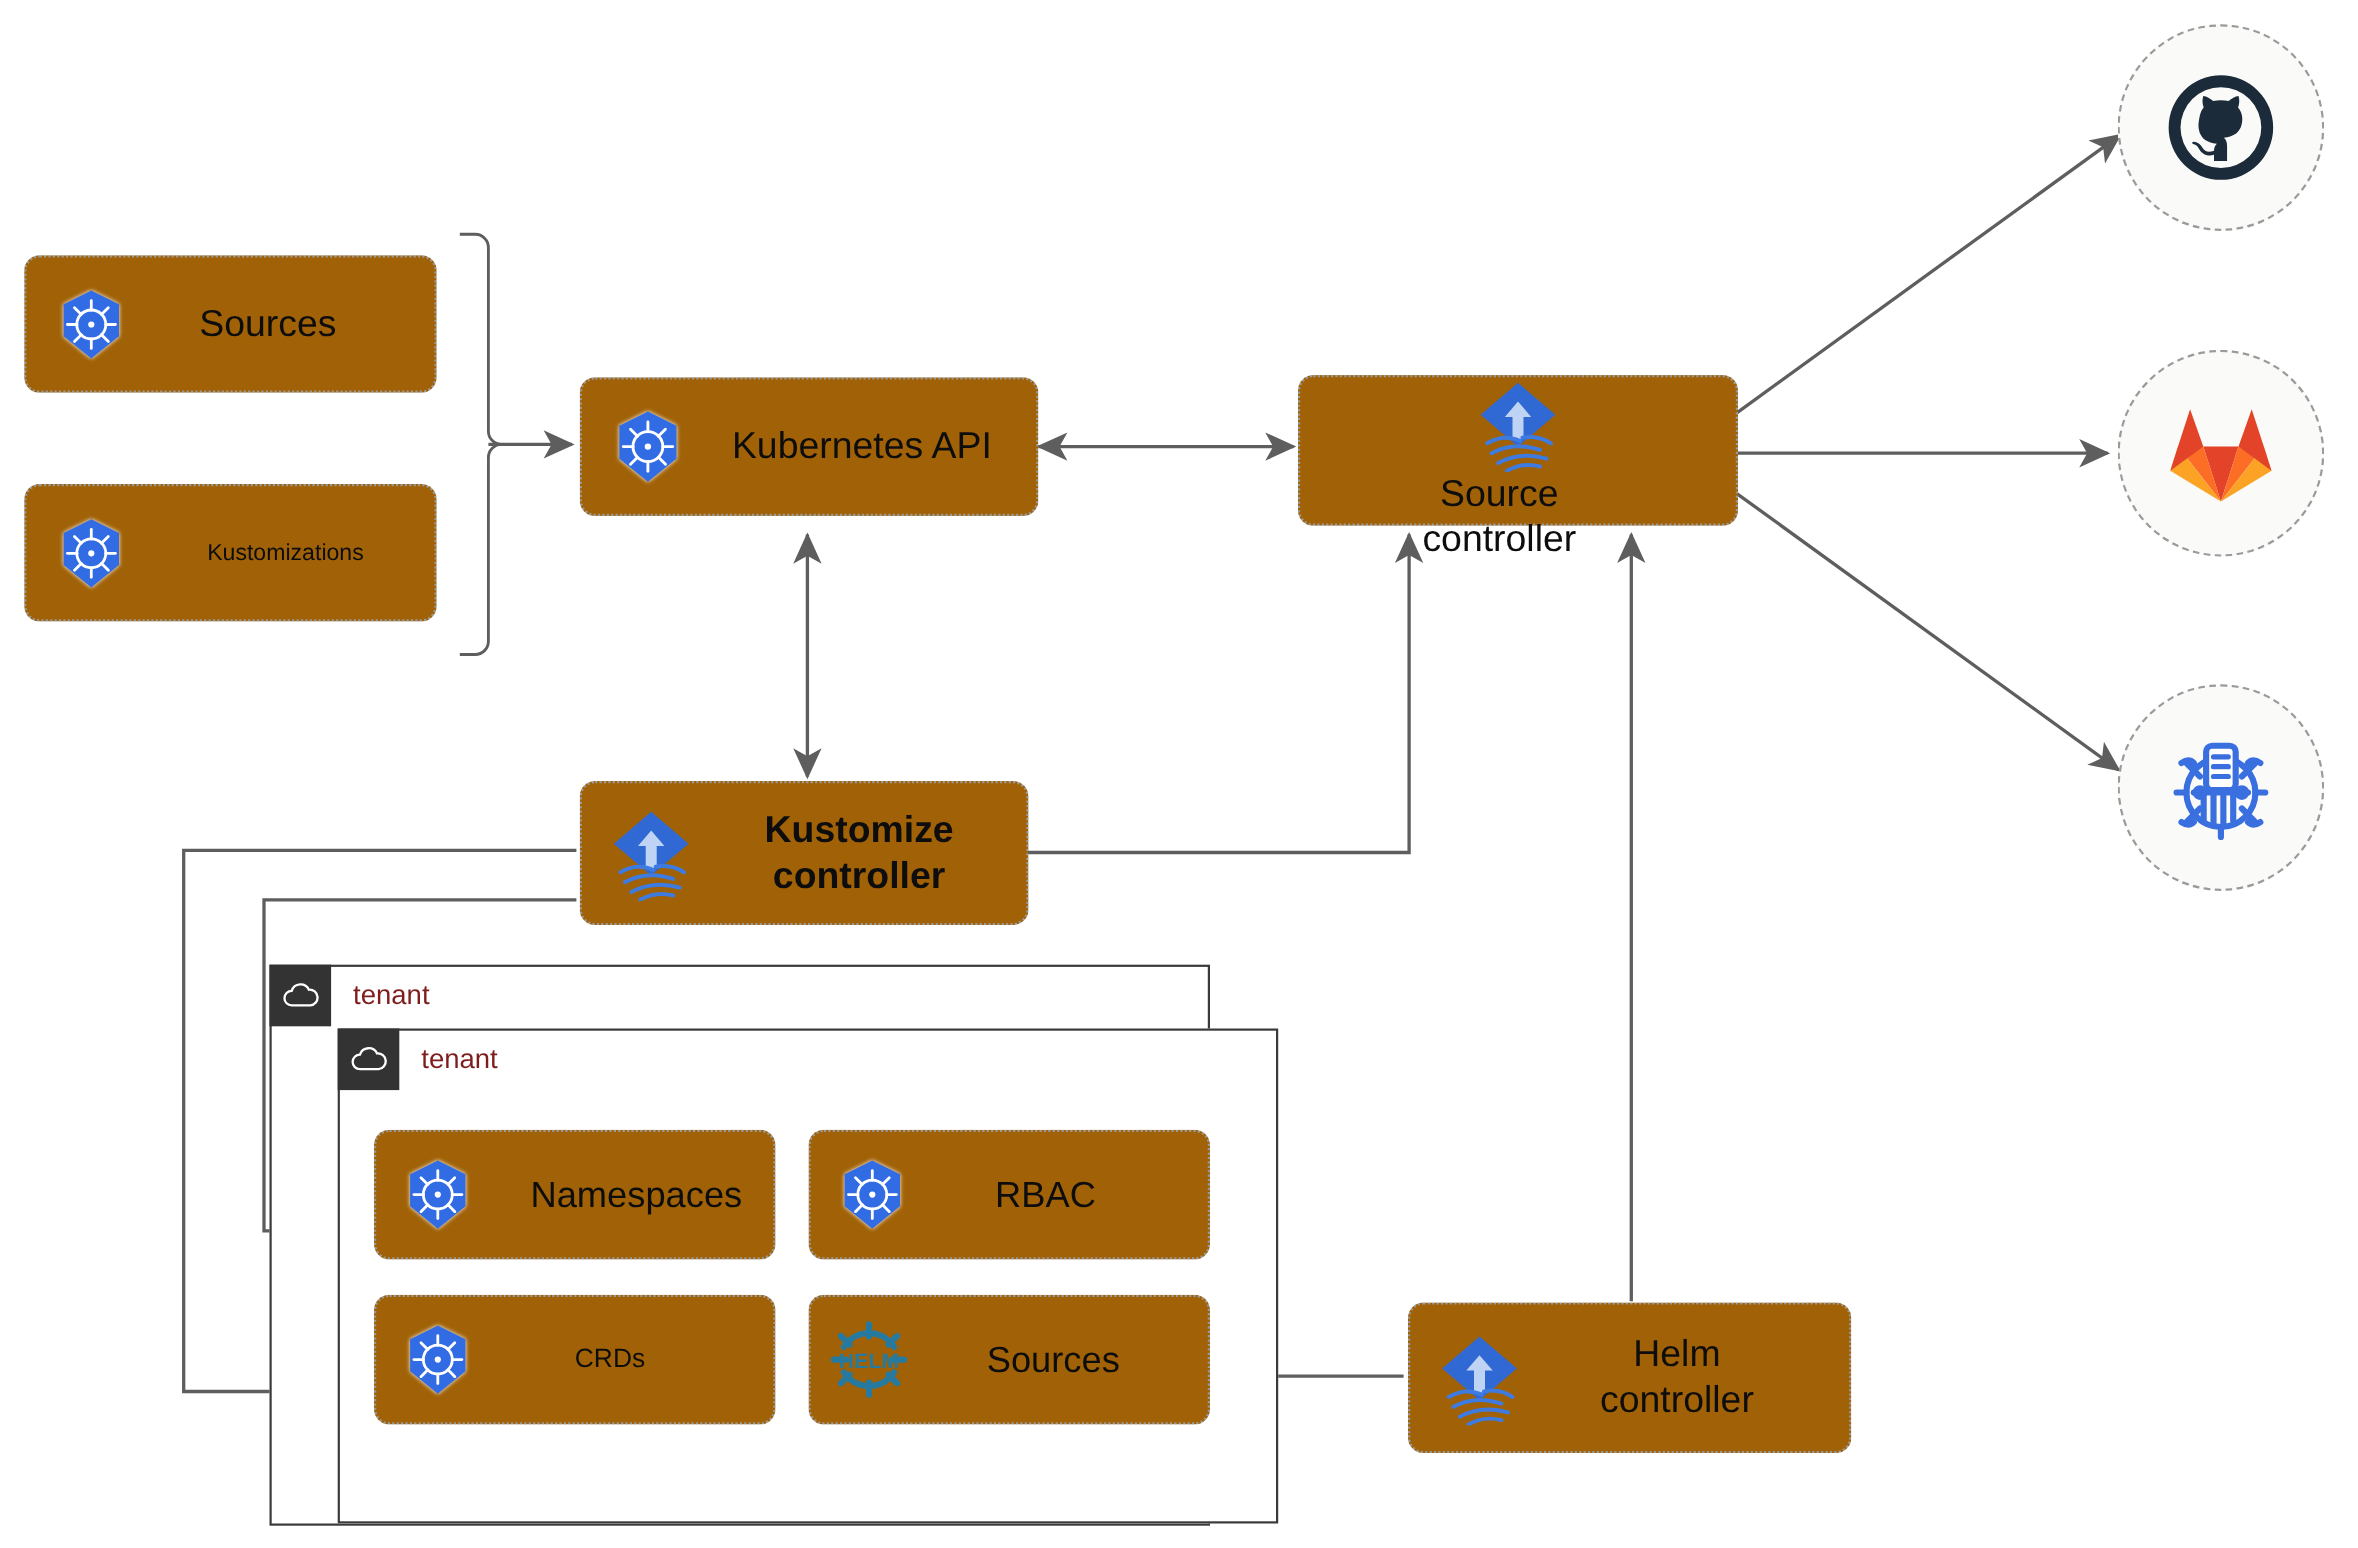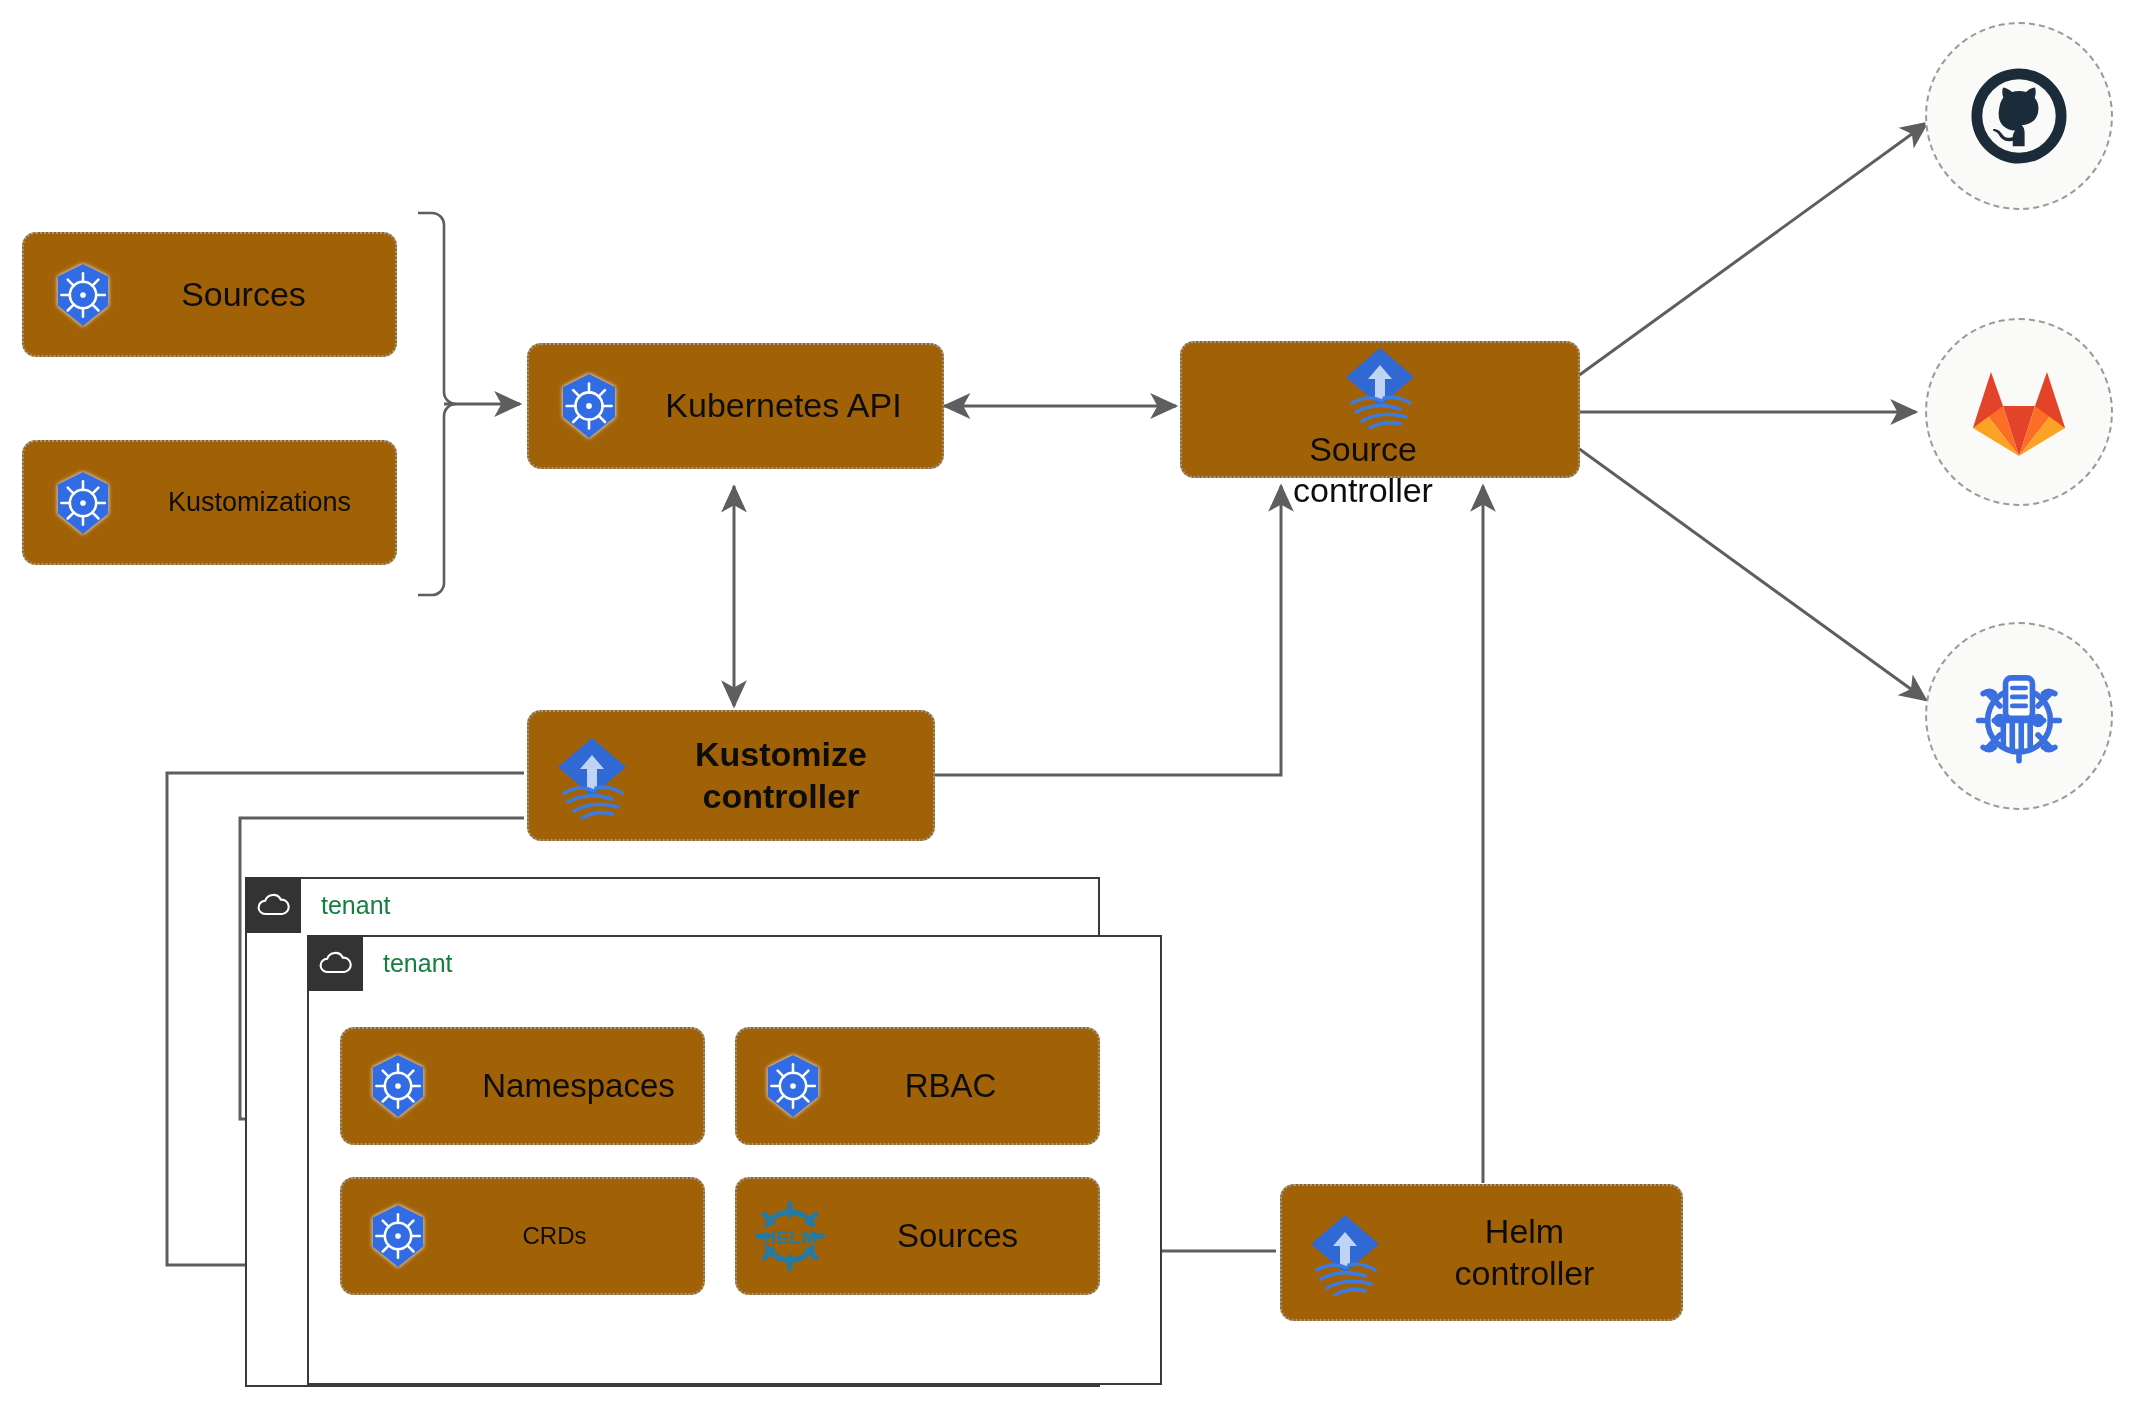"Kustomizations" div.lbl { font-size: 27px -> 21px }
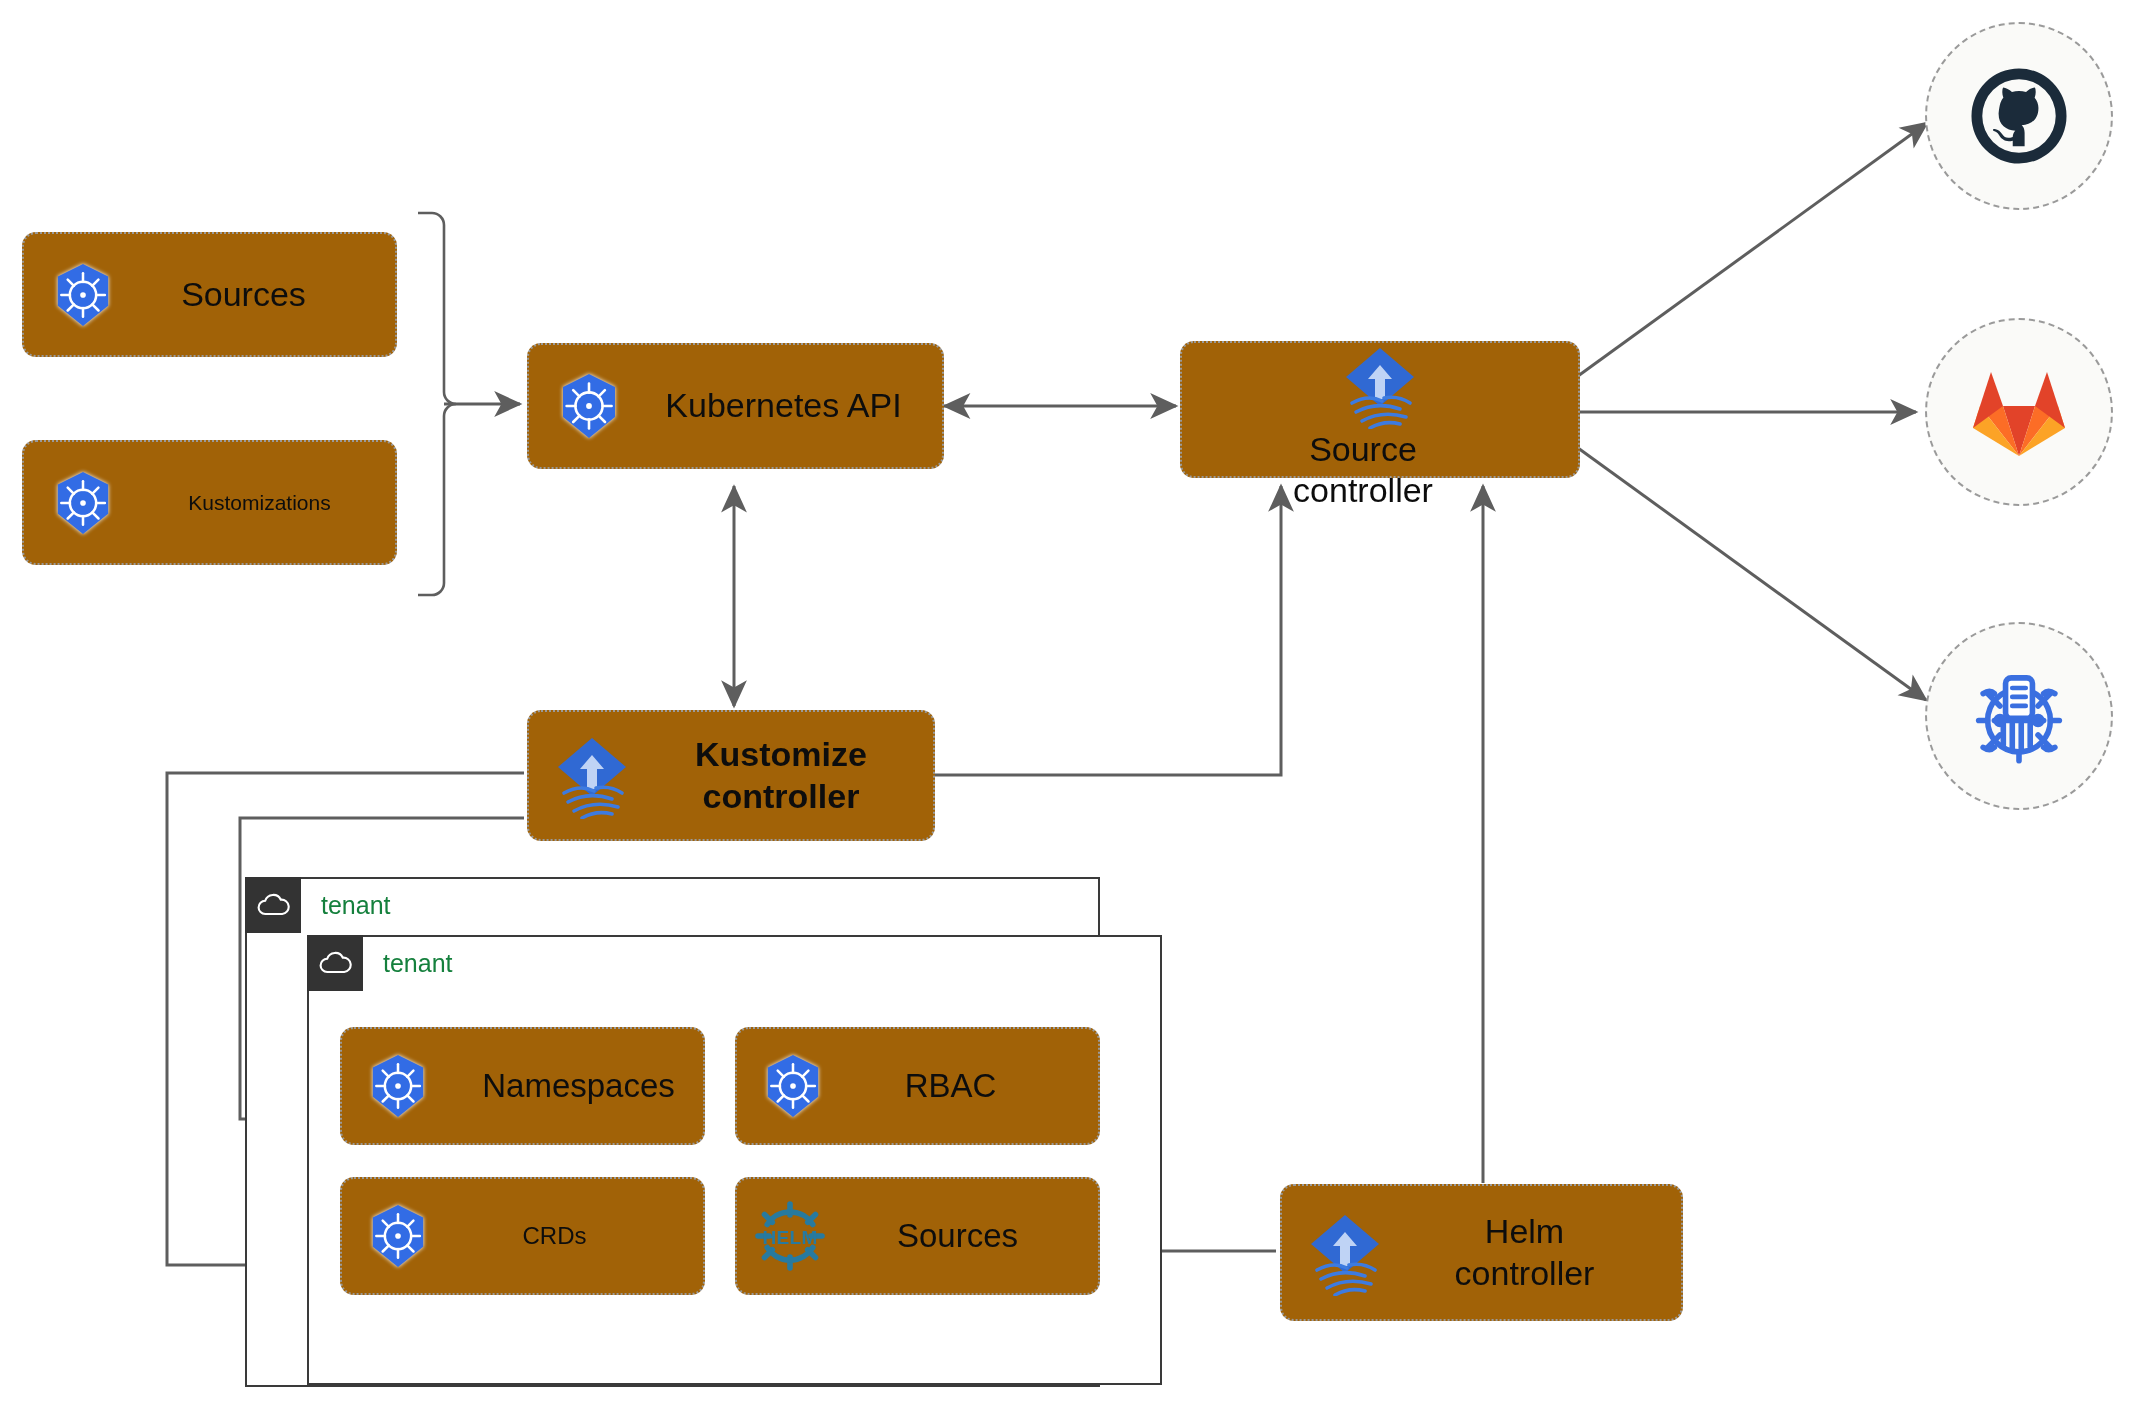"tenant" .tenant .tname { color: #15803d -> #7f1d1d }
